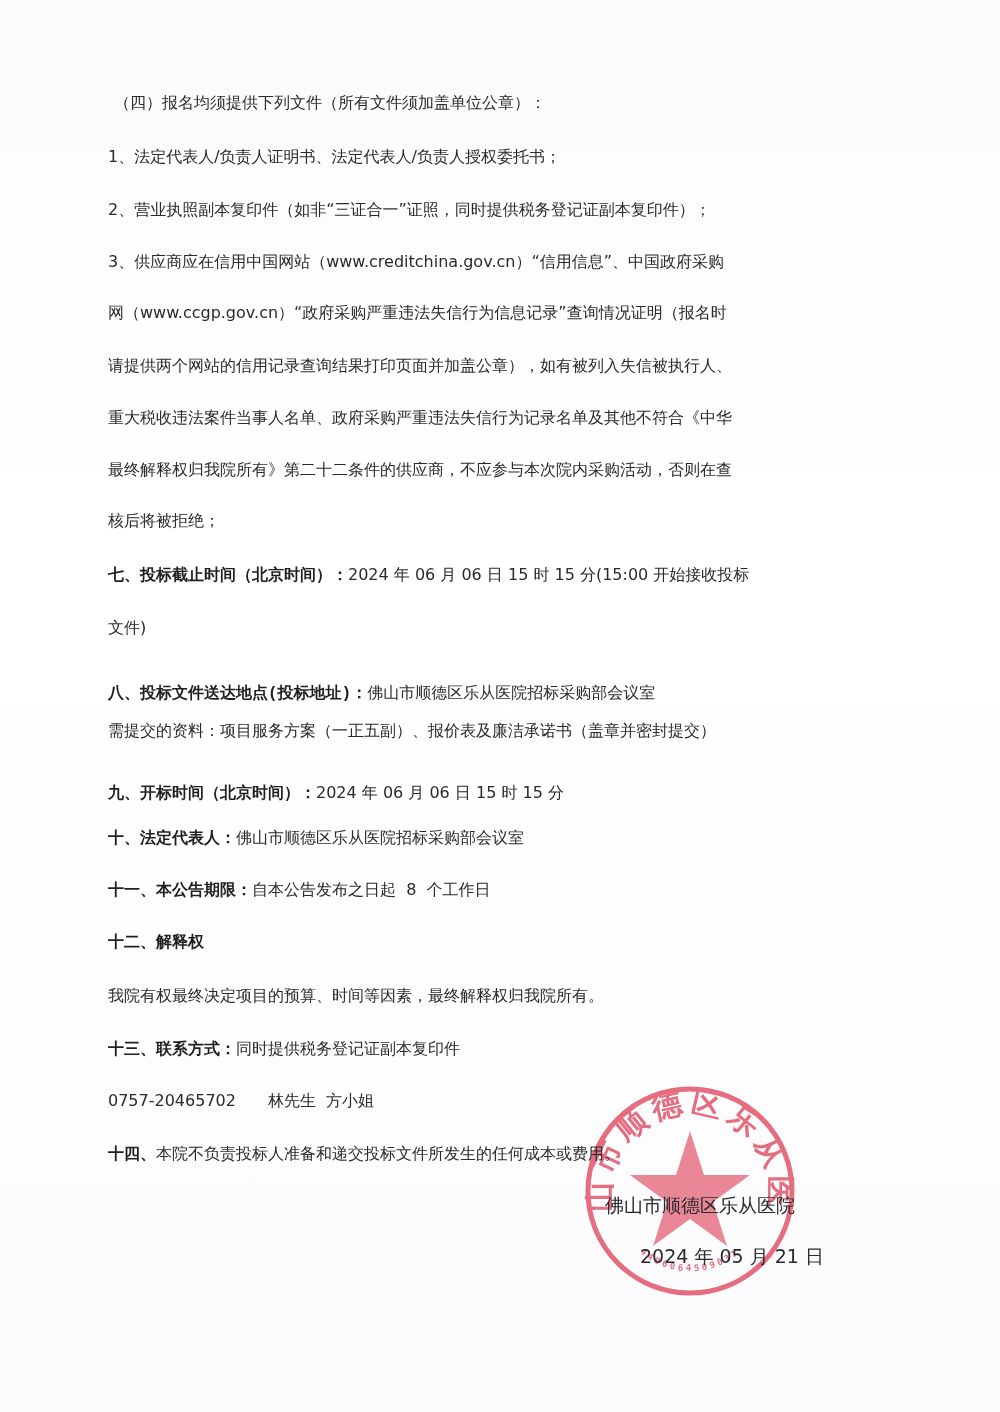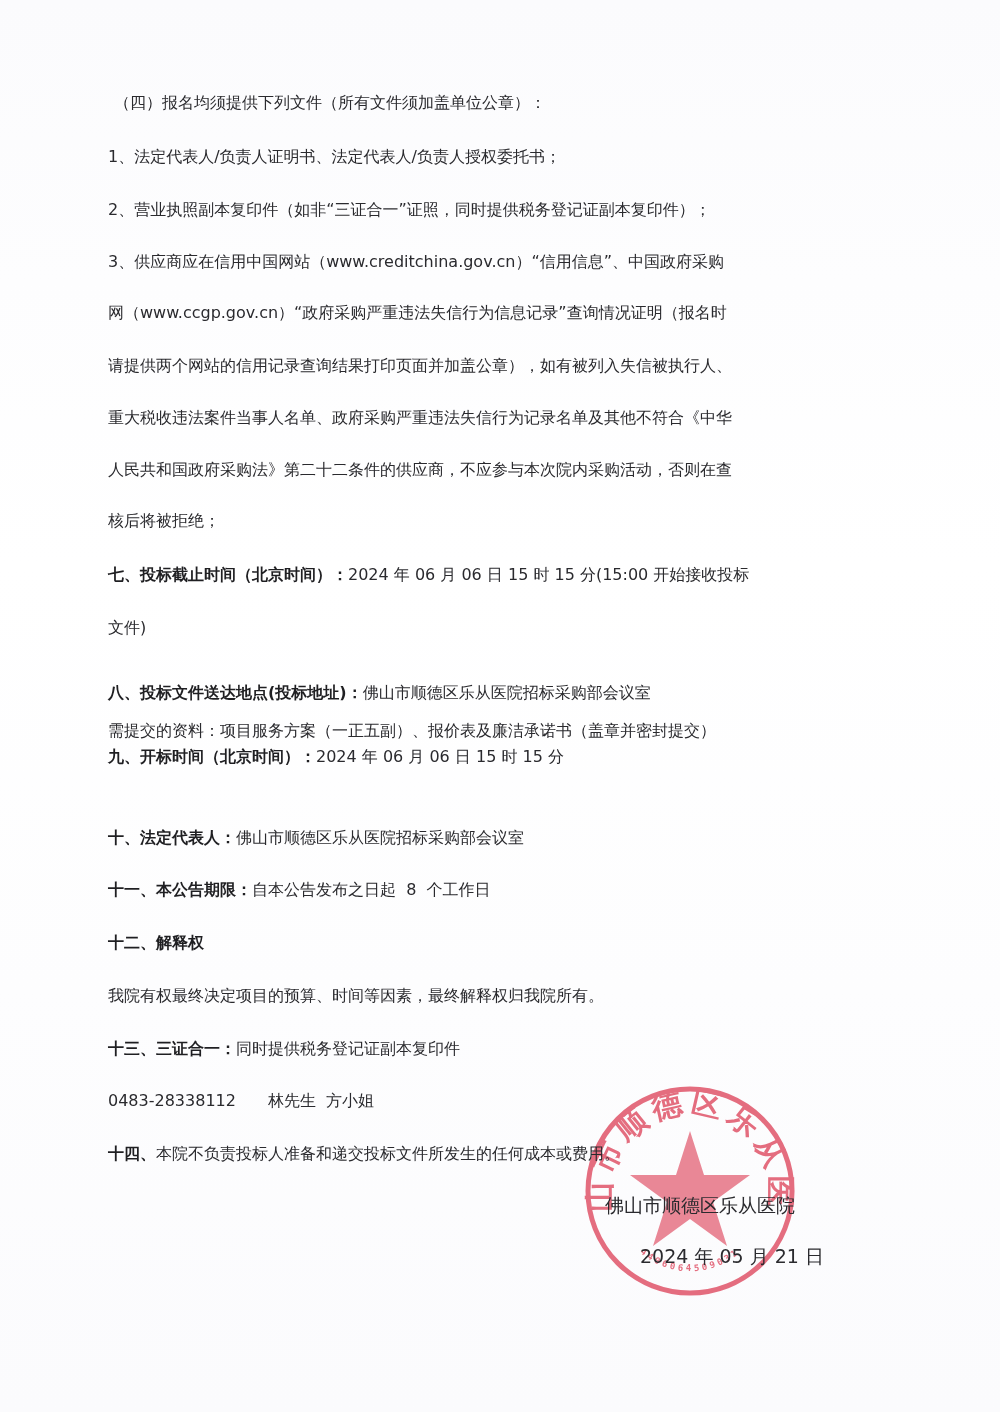"人民共和国政府采购法》第二十二条件的供应商，不应参与本次院内采购活动，否则在查" div.line { text: 人民共和国政府采购法 -> 最终解释权归我院所有 }
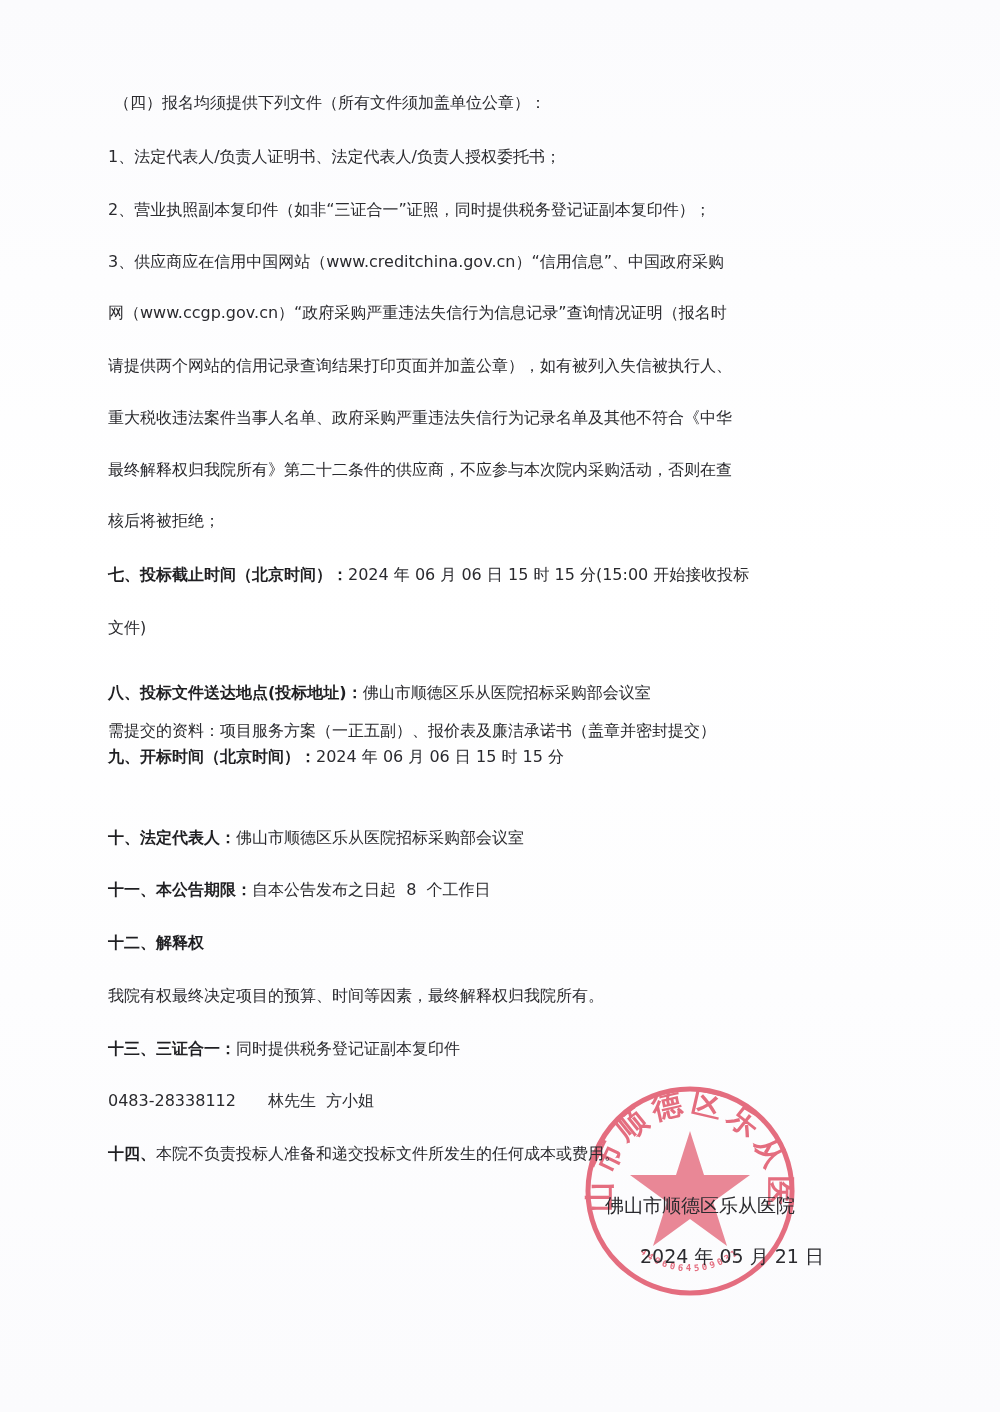"七、投标截止时间（北京时间）：" .b { font-family: none -> Liberation Mono, monospace }
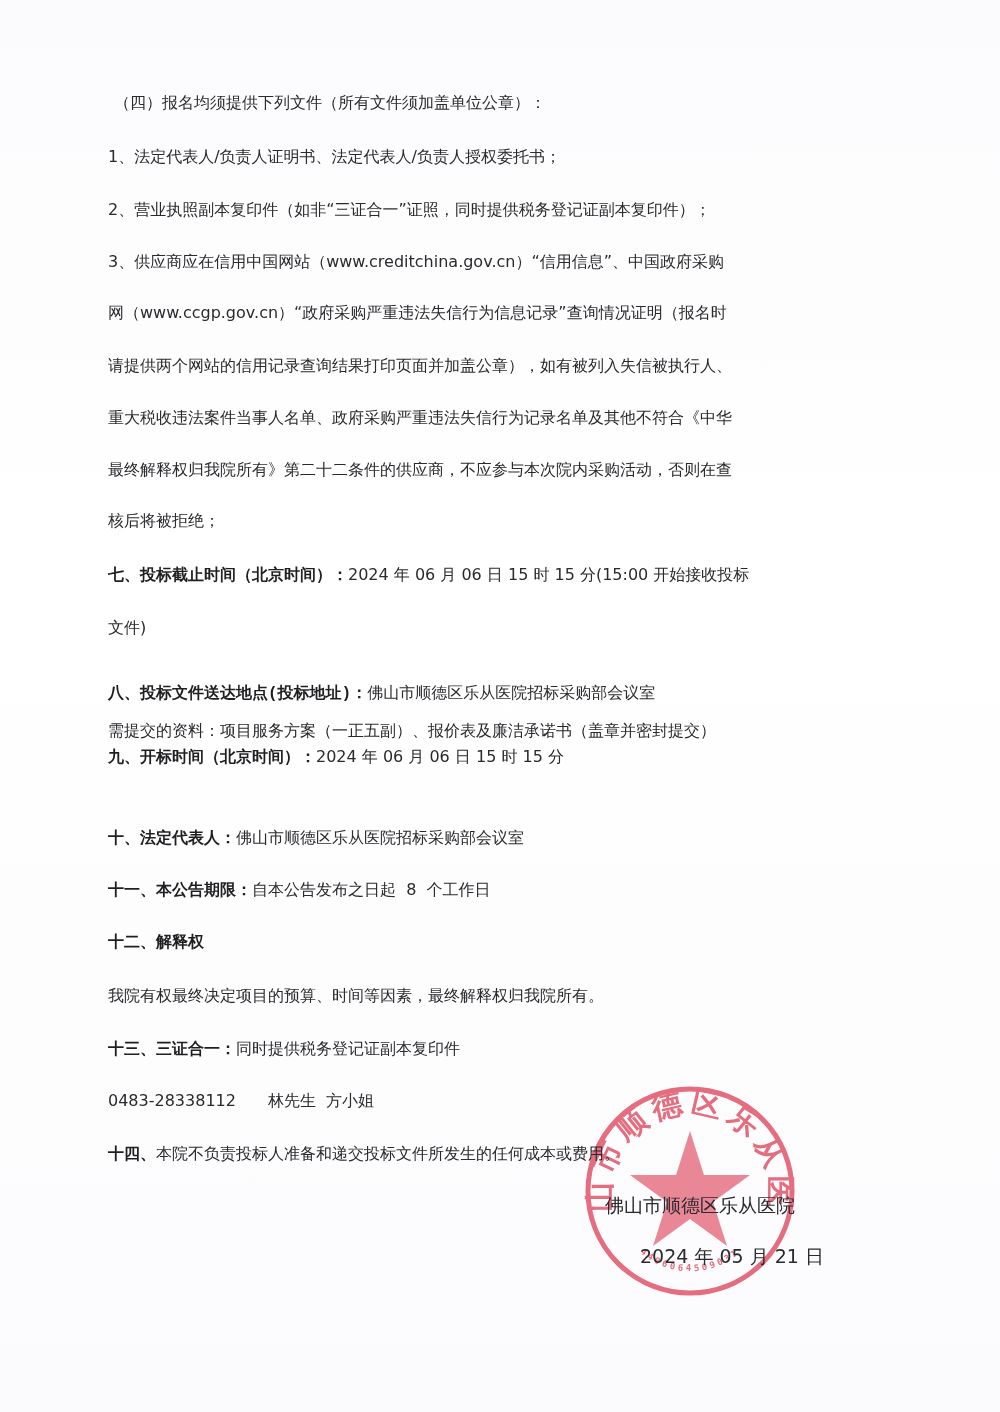"九、开标时间（北京时间）：2024 年 06 月 06" div.line { top: 744px -> 780px }
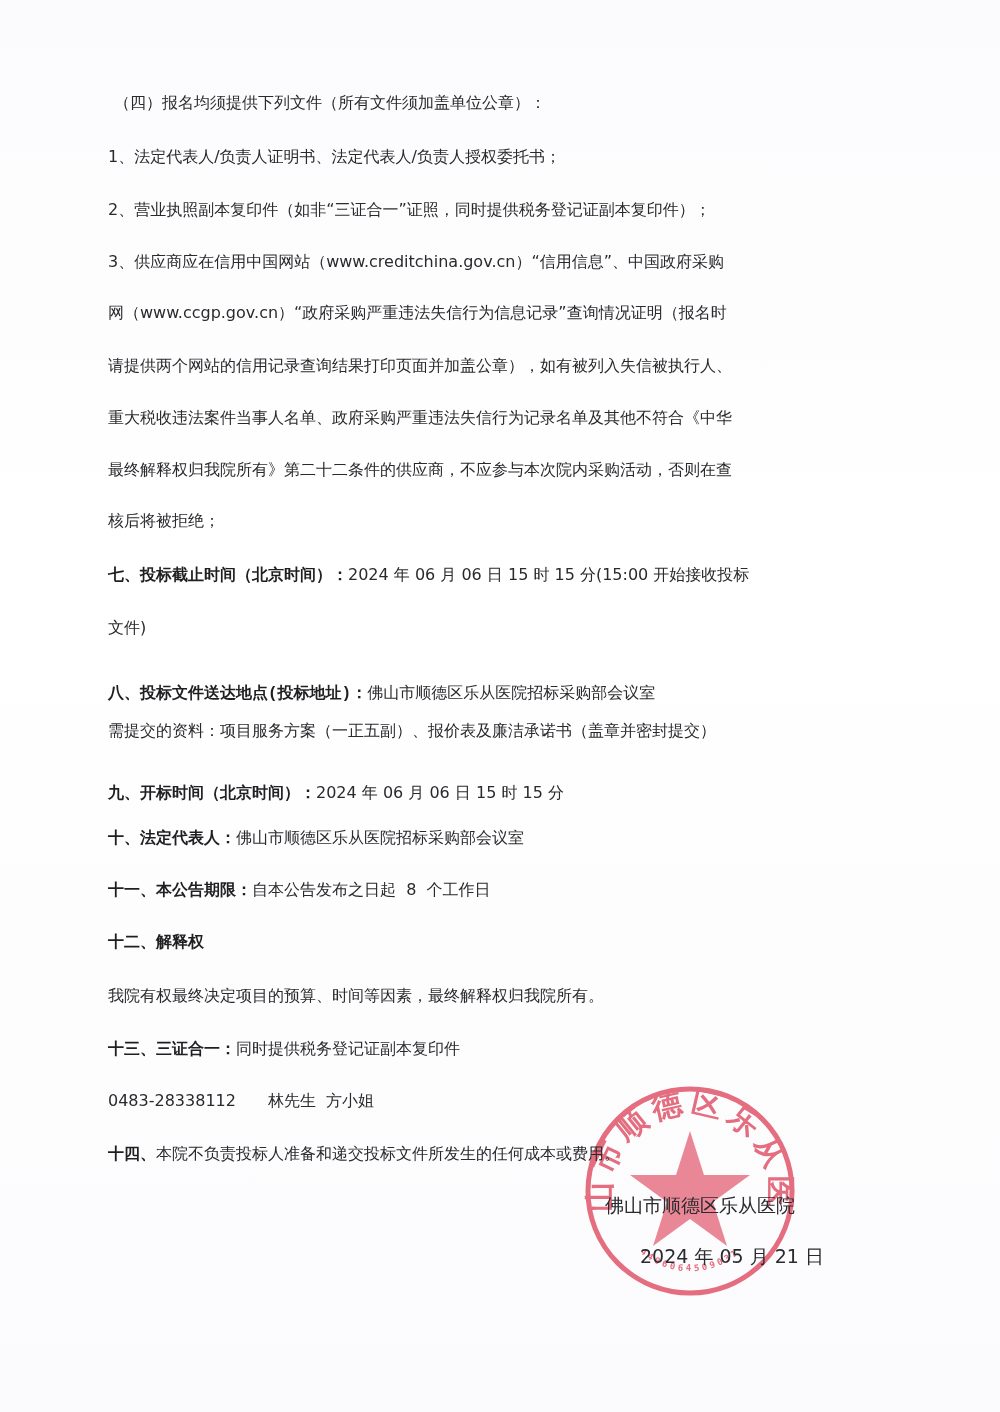"十三、三证合一：" span.b { text: 三证合一 -> 联系方式 }
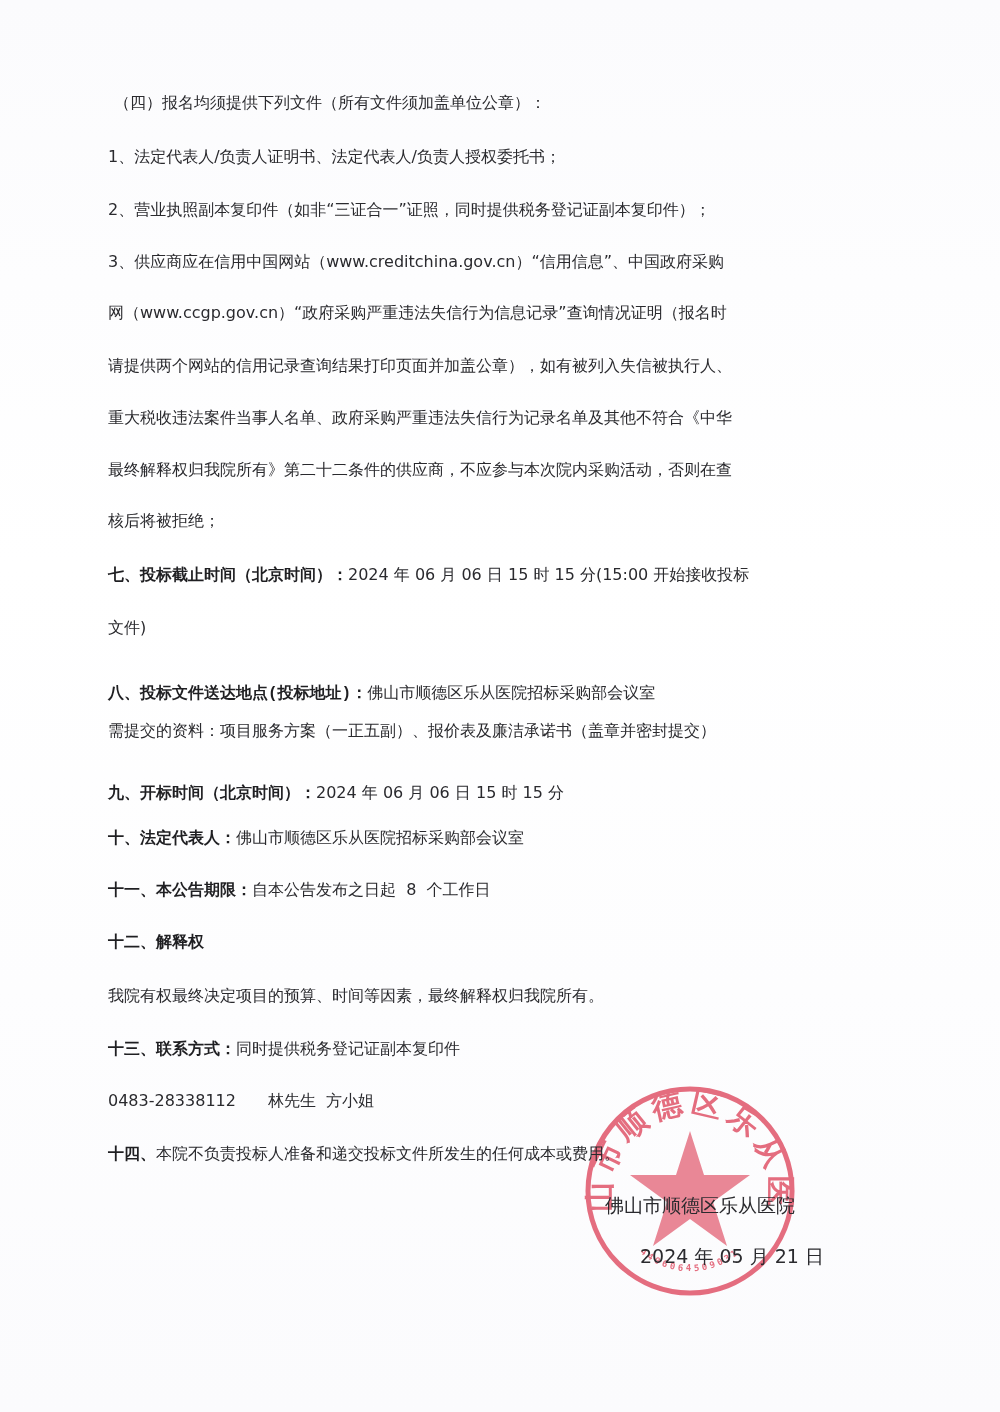"0483-28338112" span { text: 0483-28338112 -> 0757-20465702 }
